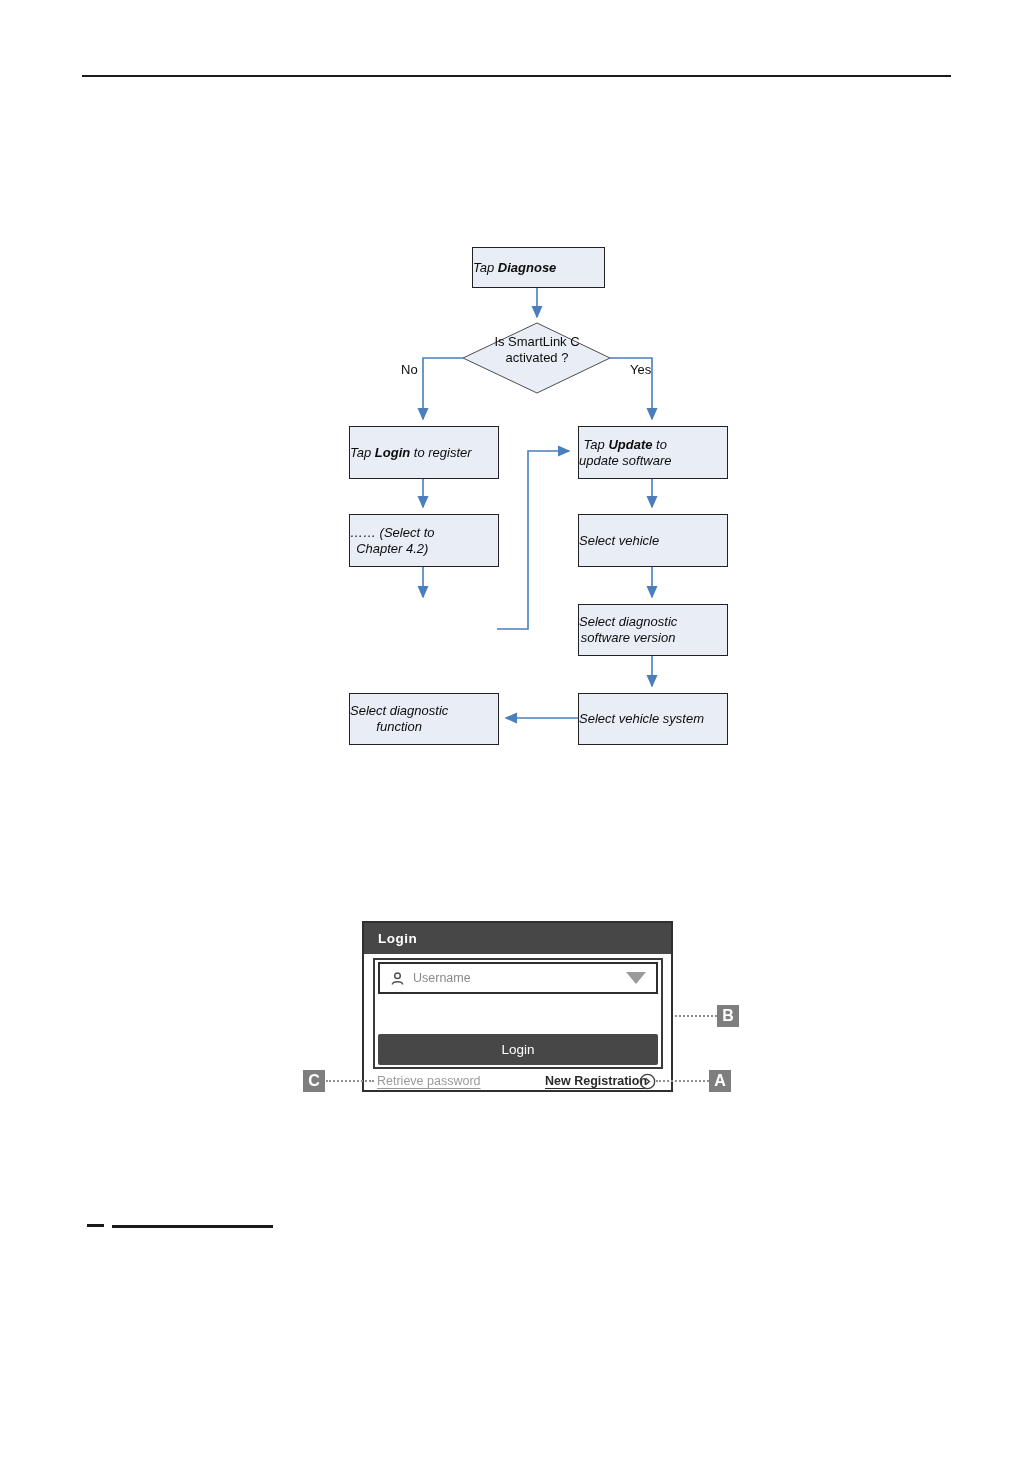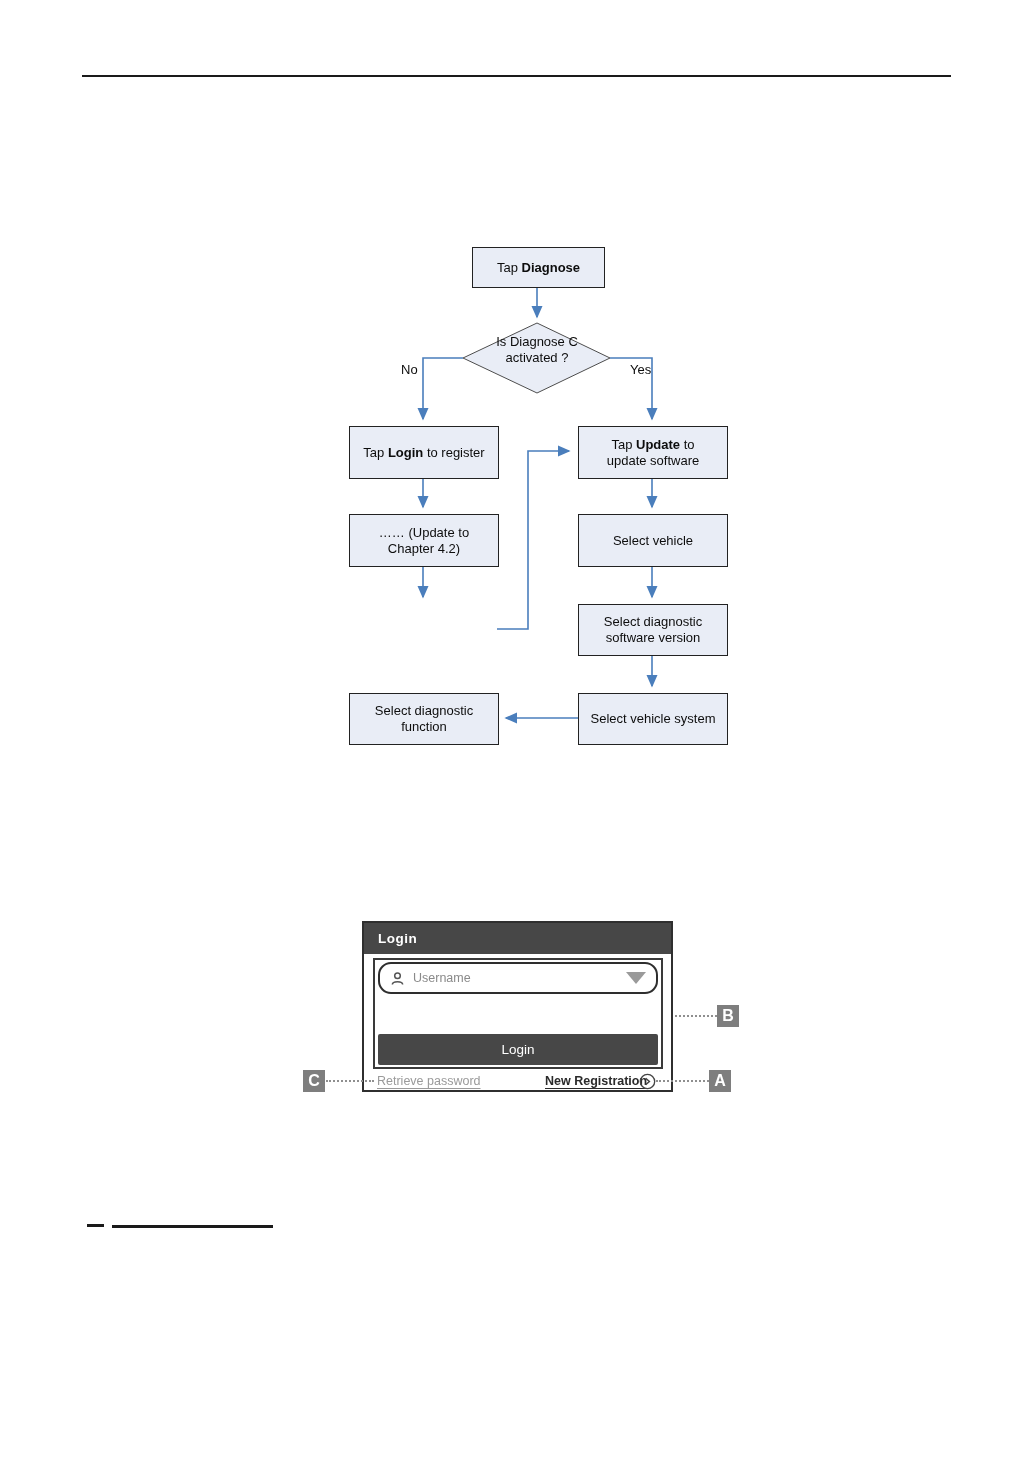"Tap Diagnose" .fbox { font-style: none -> italic; justify-content: center -> flex-start }
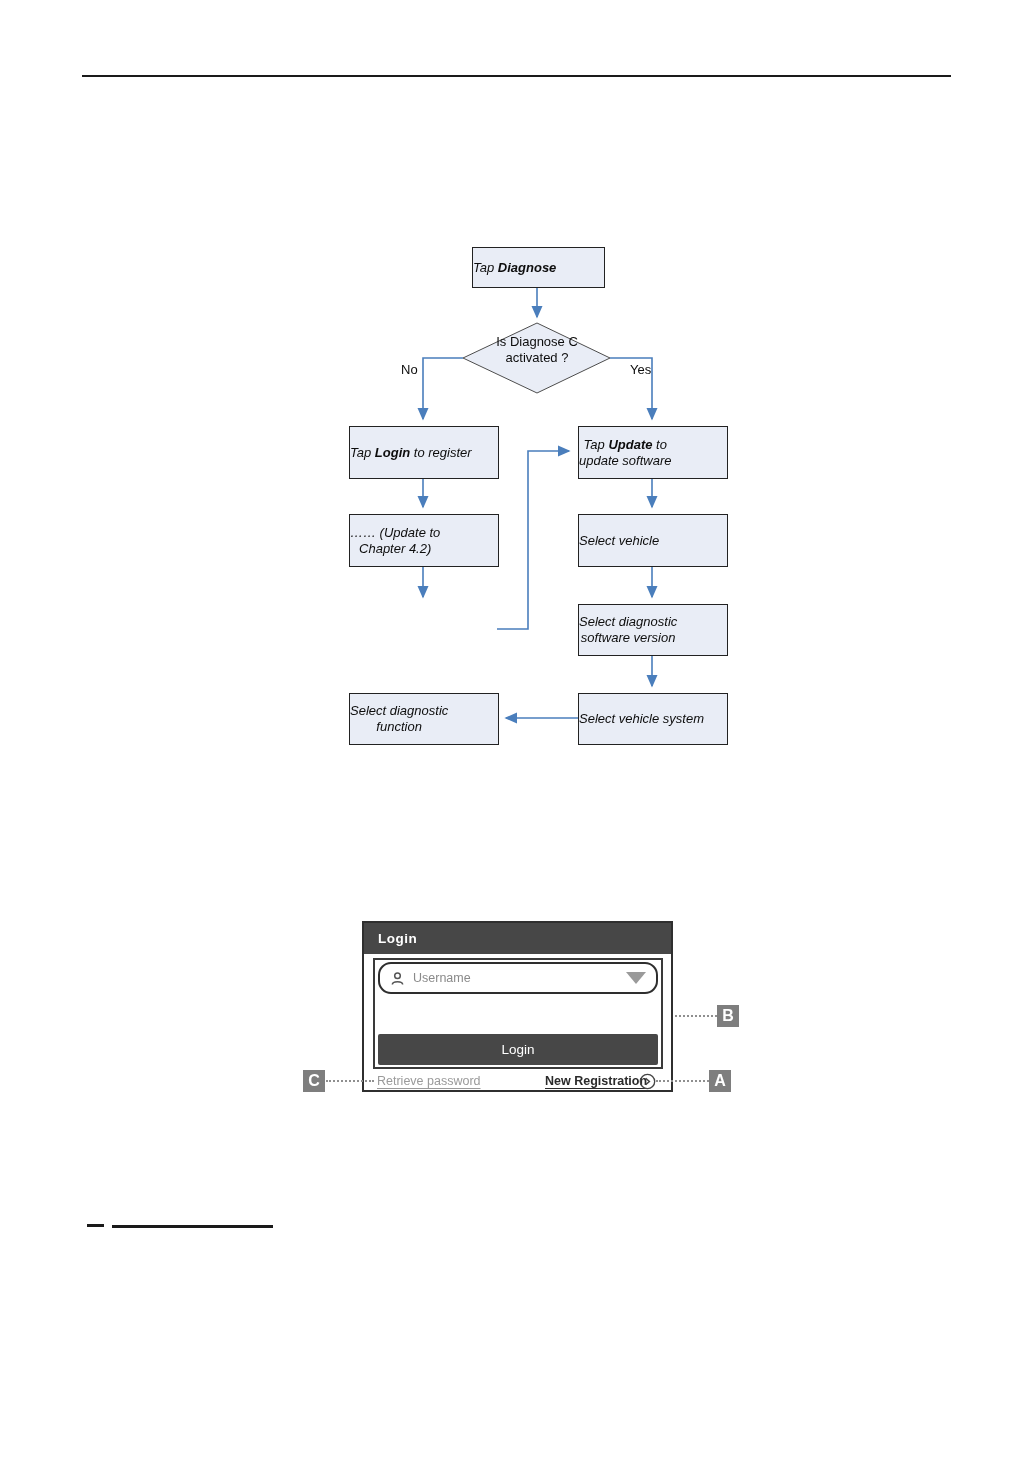"Is Diagnose C" div { text: Diagnose -> SmartLink }
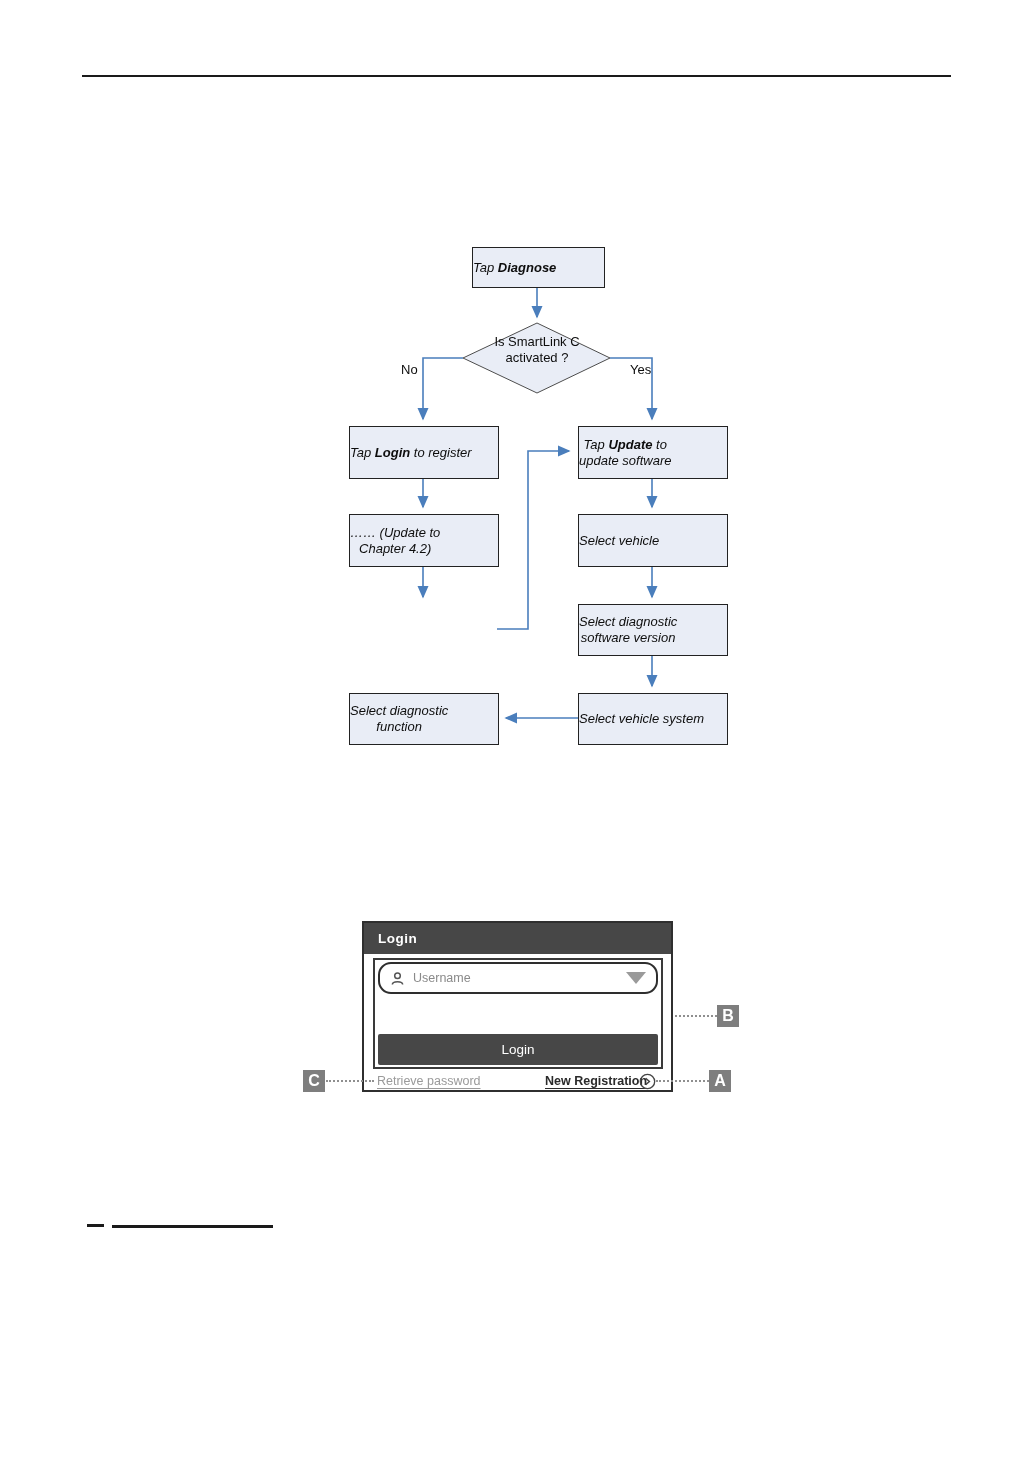"…… (Update to" div { text: Update -> Select }
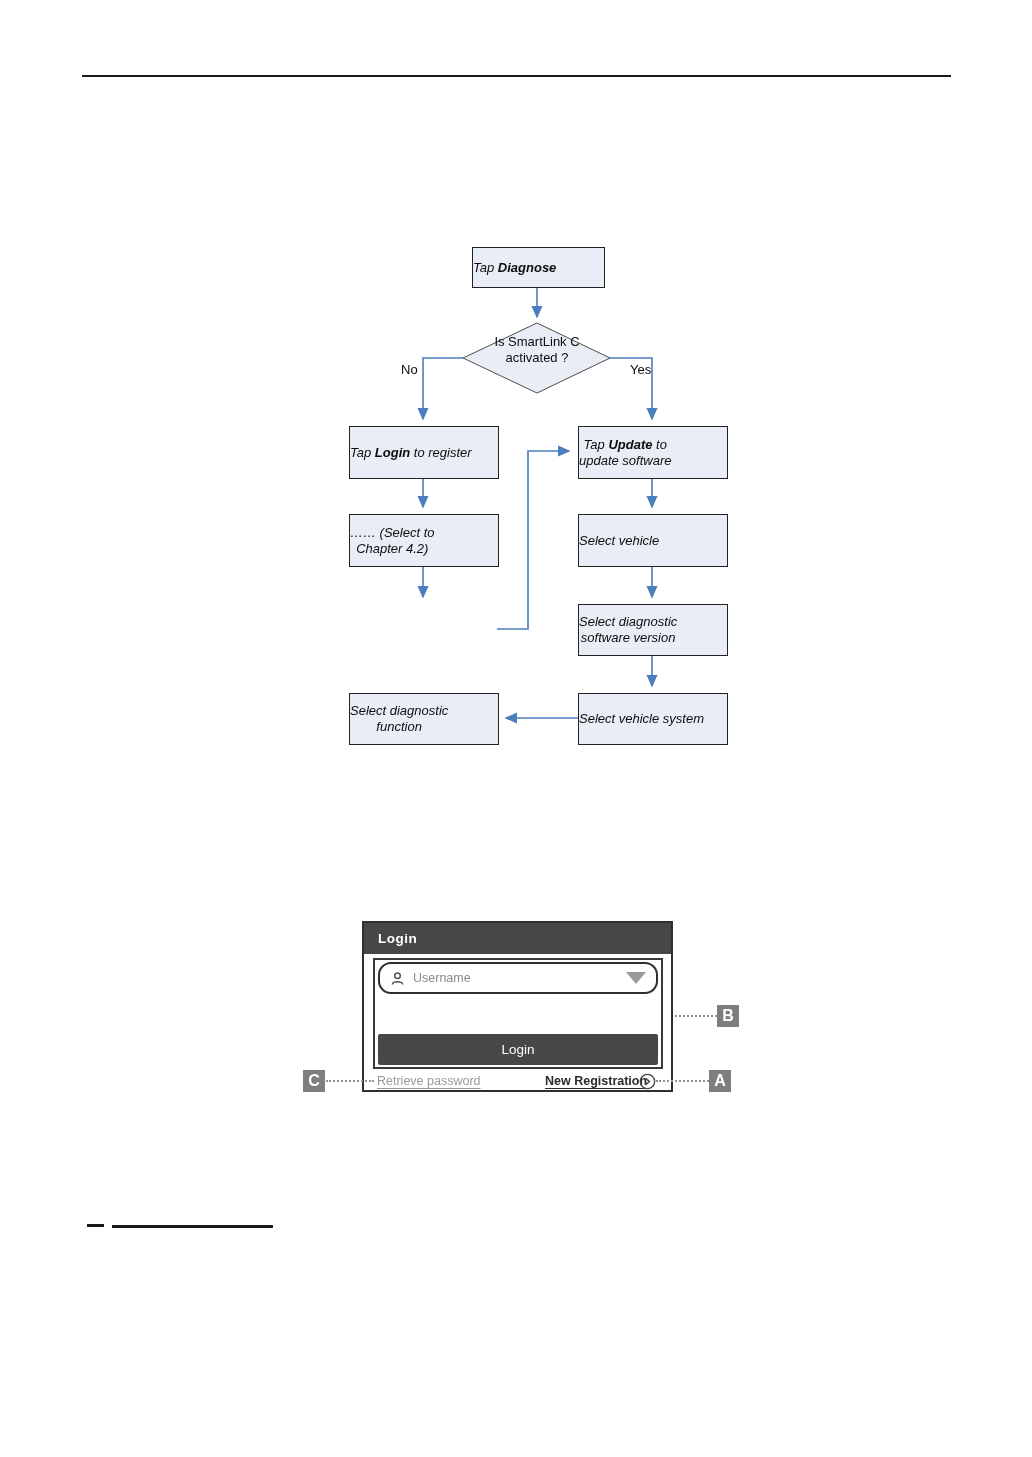"Username" .field { border-radius: 13px -> 0 }
